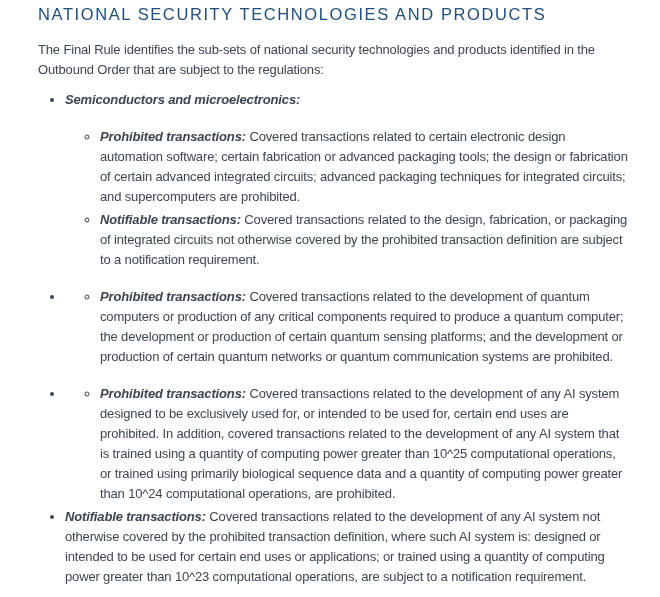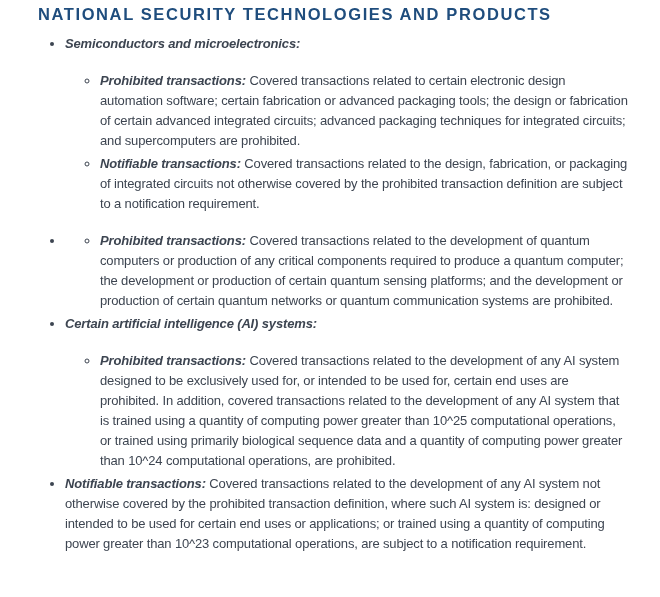"NATIONAL SECURITY TECHNOLOGIES AND" h2.section-heading { font-weight: bold -> normal }
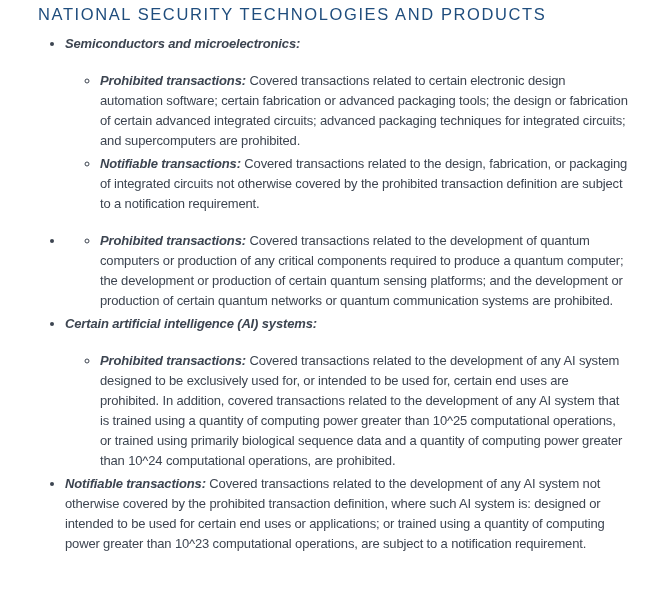"The Final Rule identifies the" p.intro { html: none -> <p>The Final Rule identifies the sub-sets of national security technologies and products identified in the Outbound Order that are subject to the regulations:</p> }
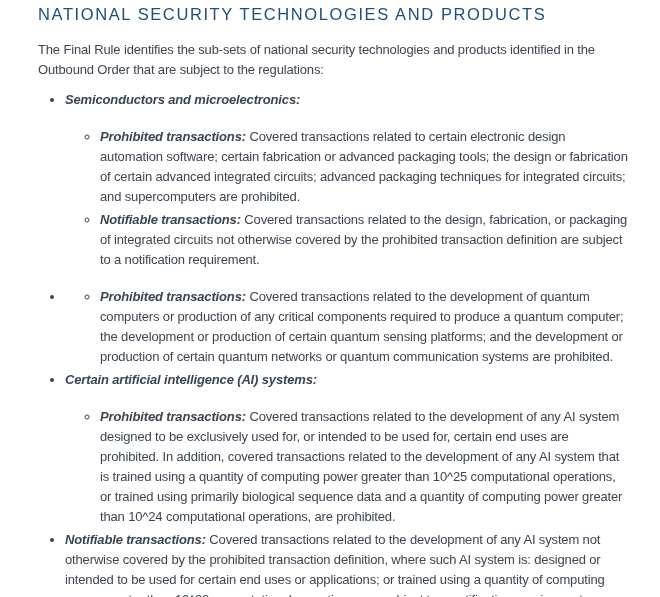"Certain artificial intelligence (AI)" span.lead { html: <span>Certain artificial intelligence (AI) systems:</span> -> none }
